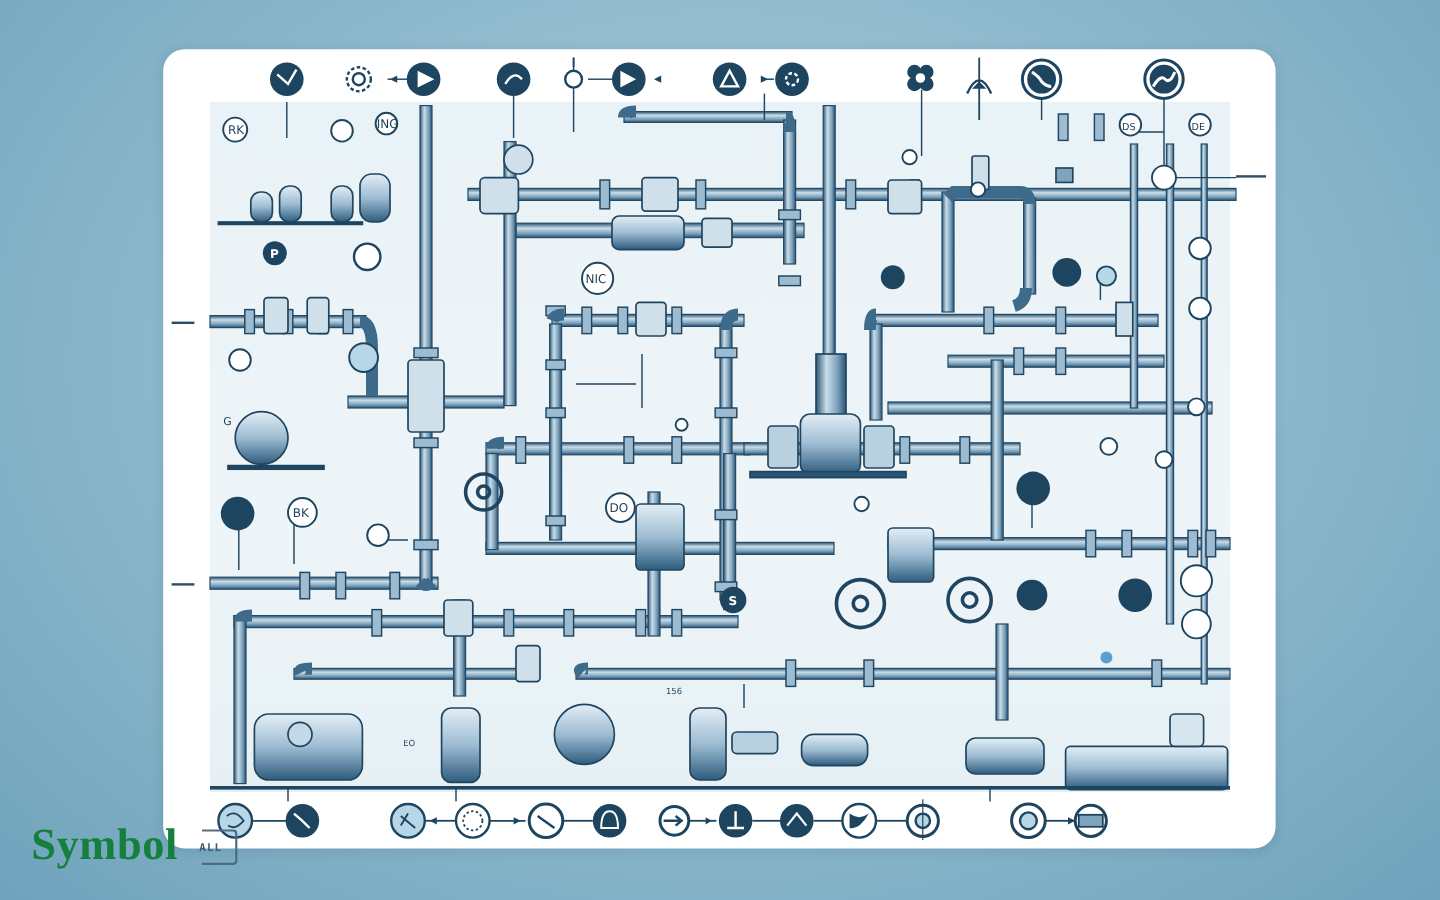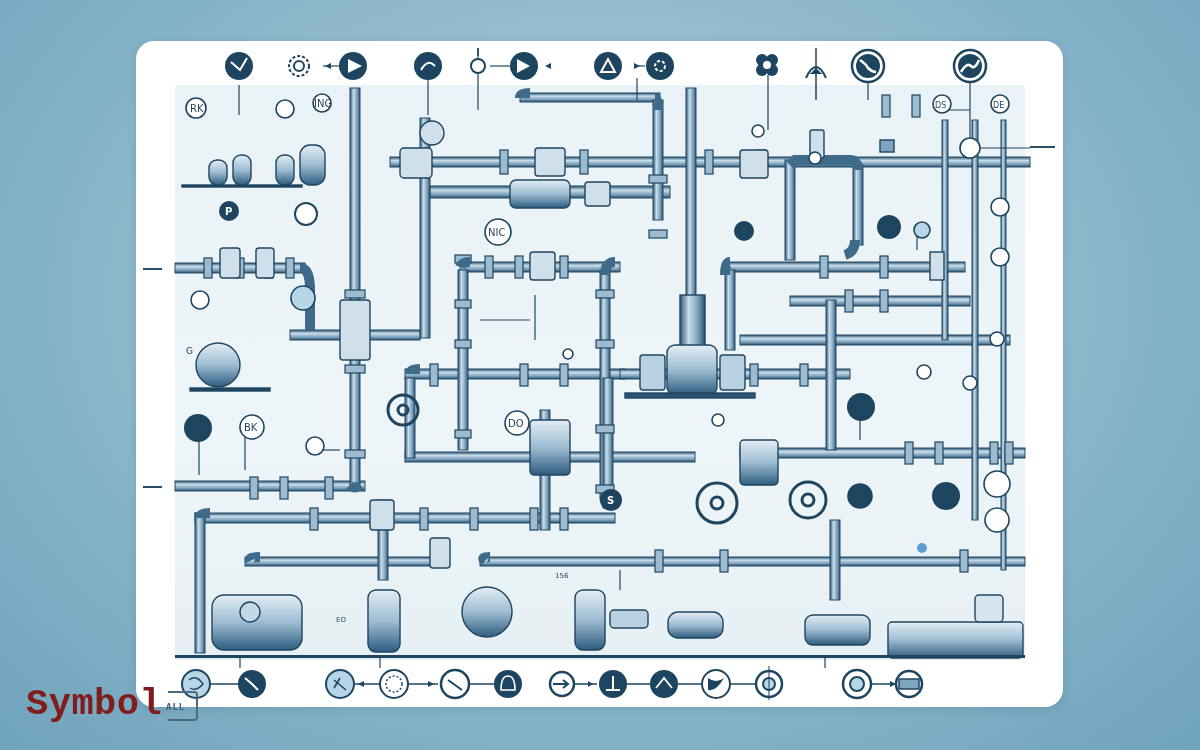"Symbol" .brand { color: #7f1d1d -> #15803d; font-family: Liberation Mono, monospace -> Liberation Serif, serif }
